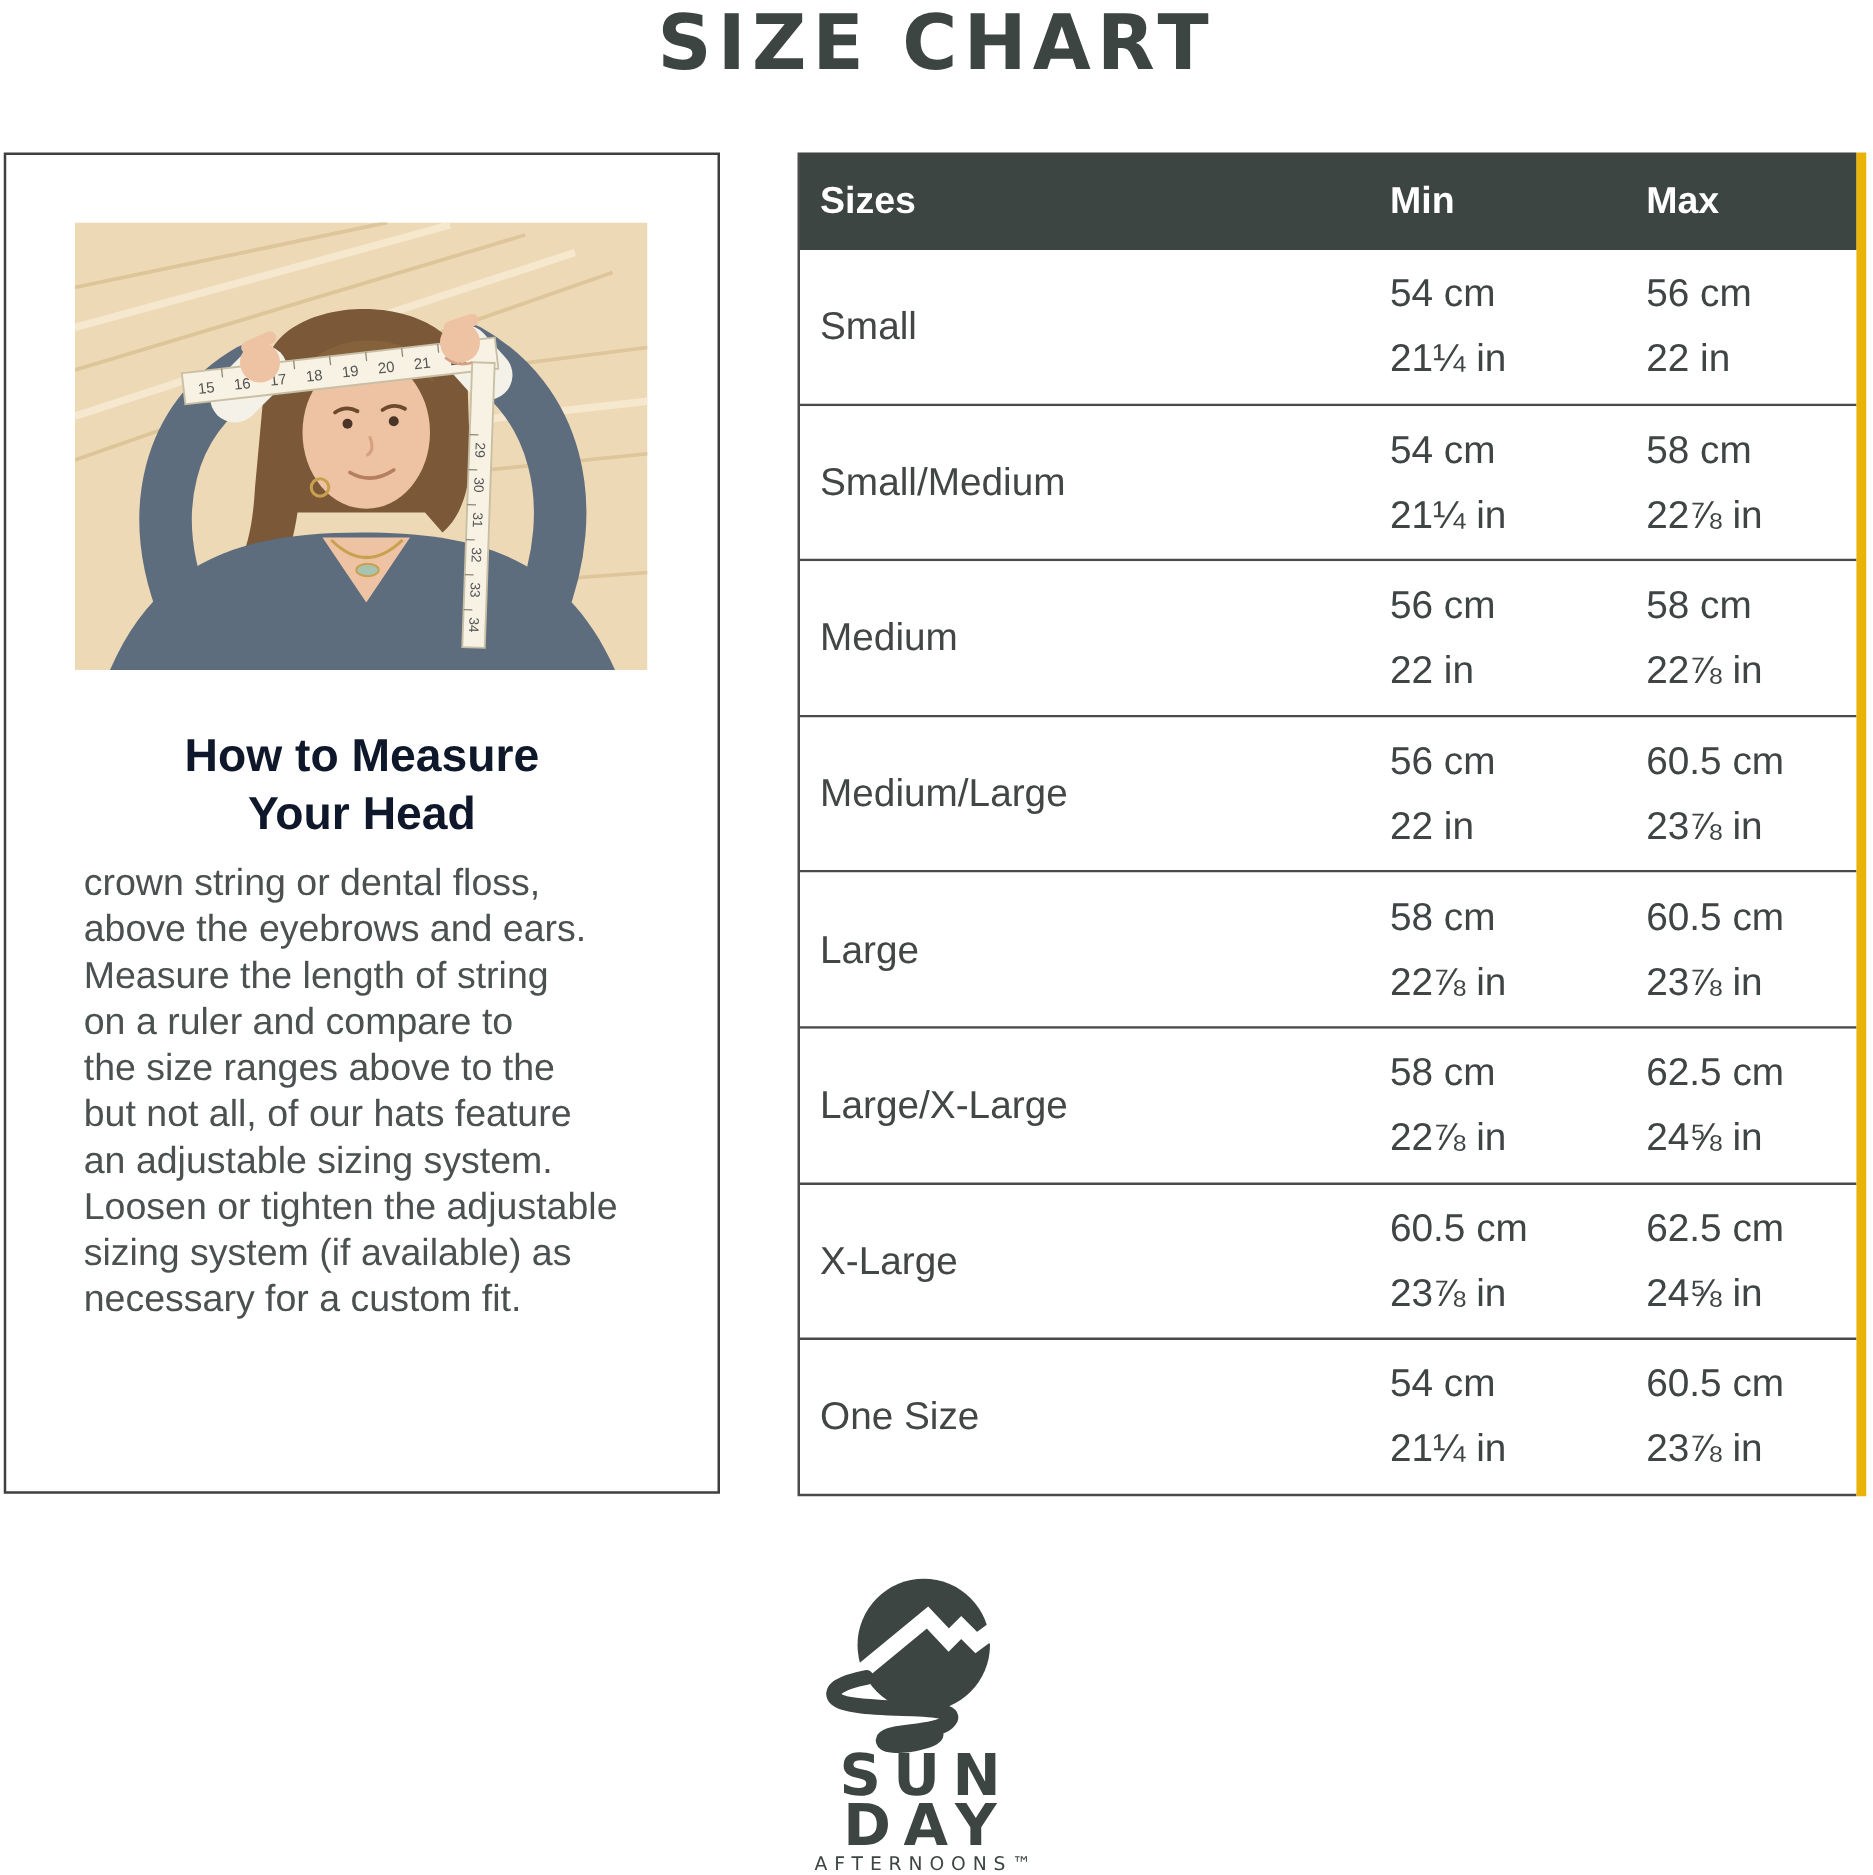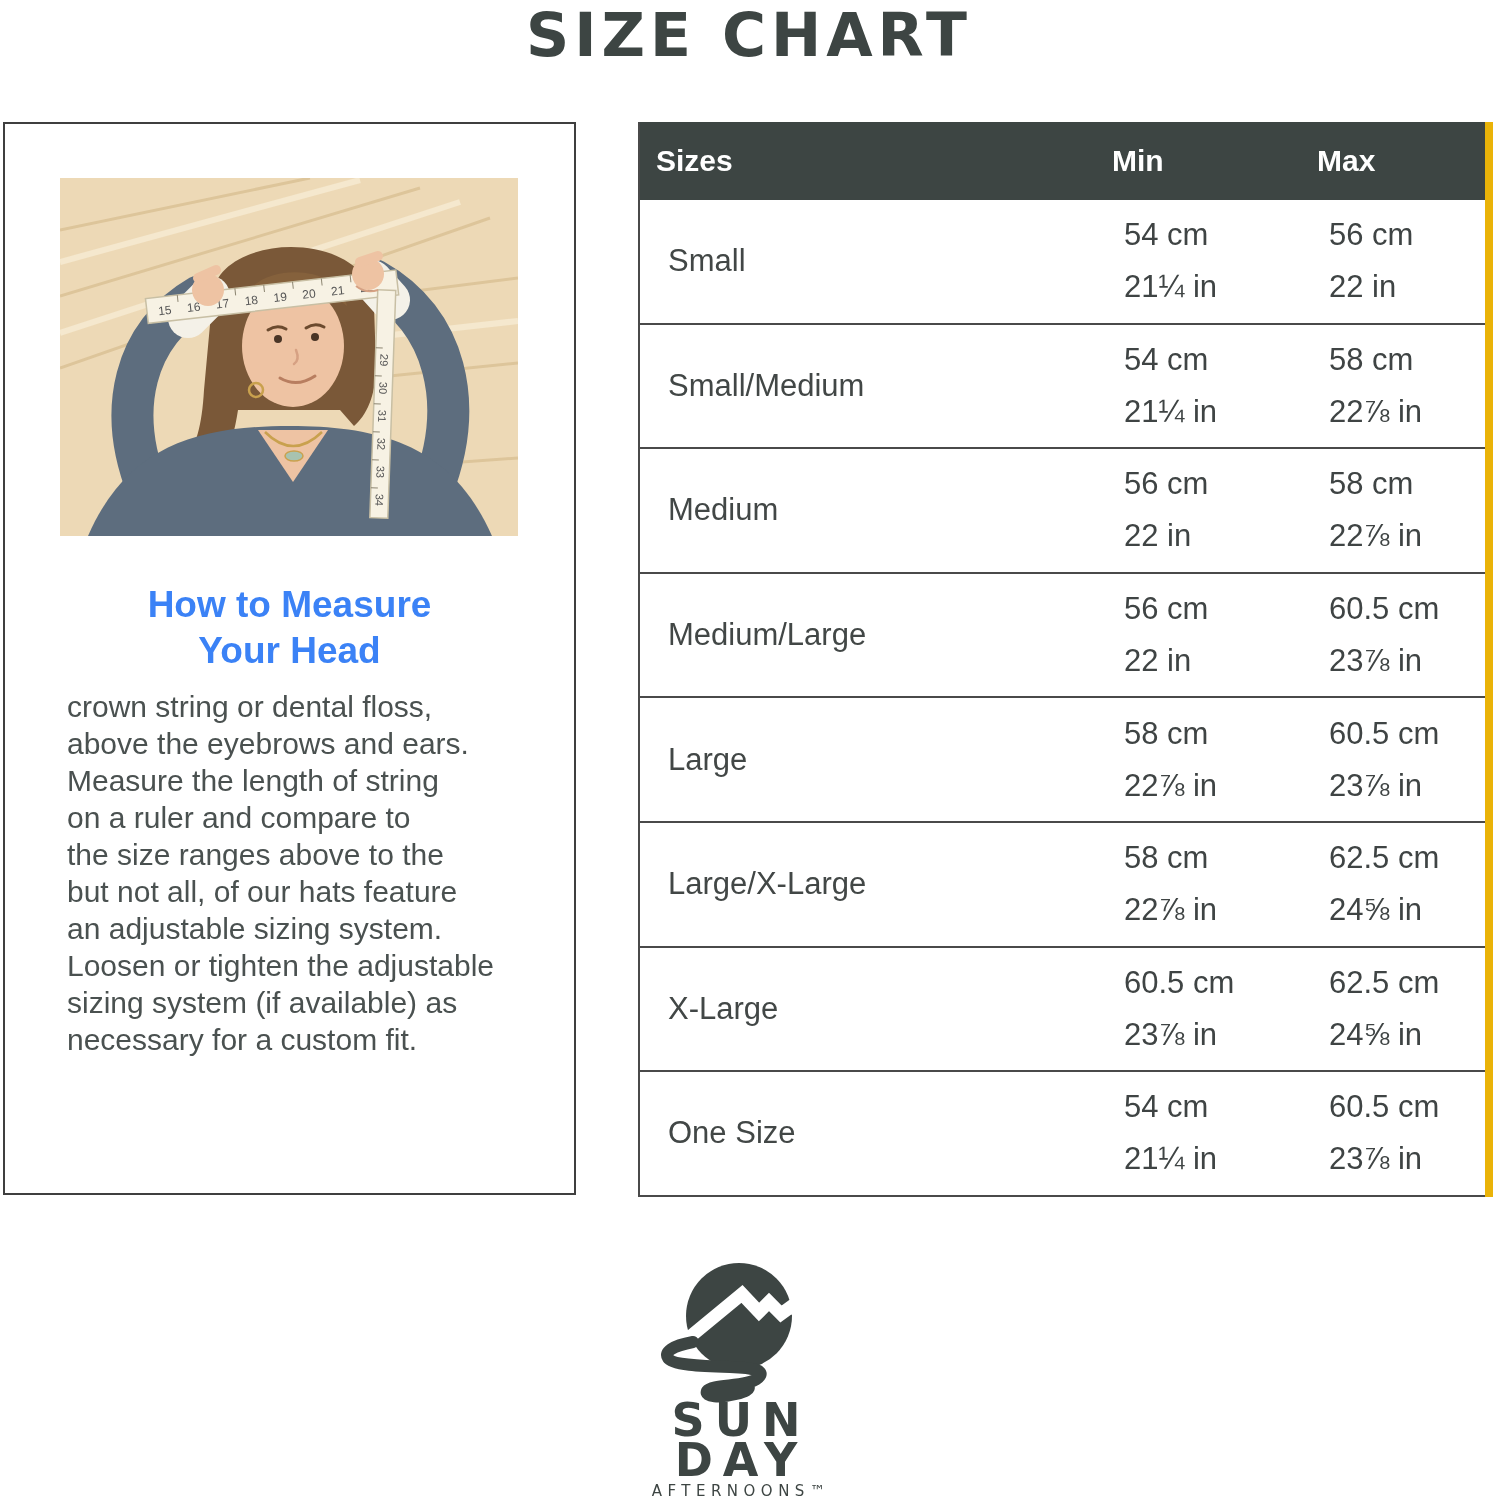"Small" .trow { padding-left: 28px -> 16px }
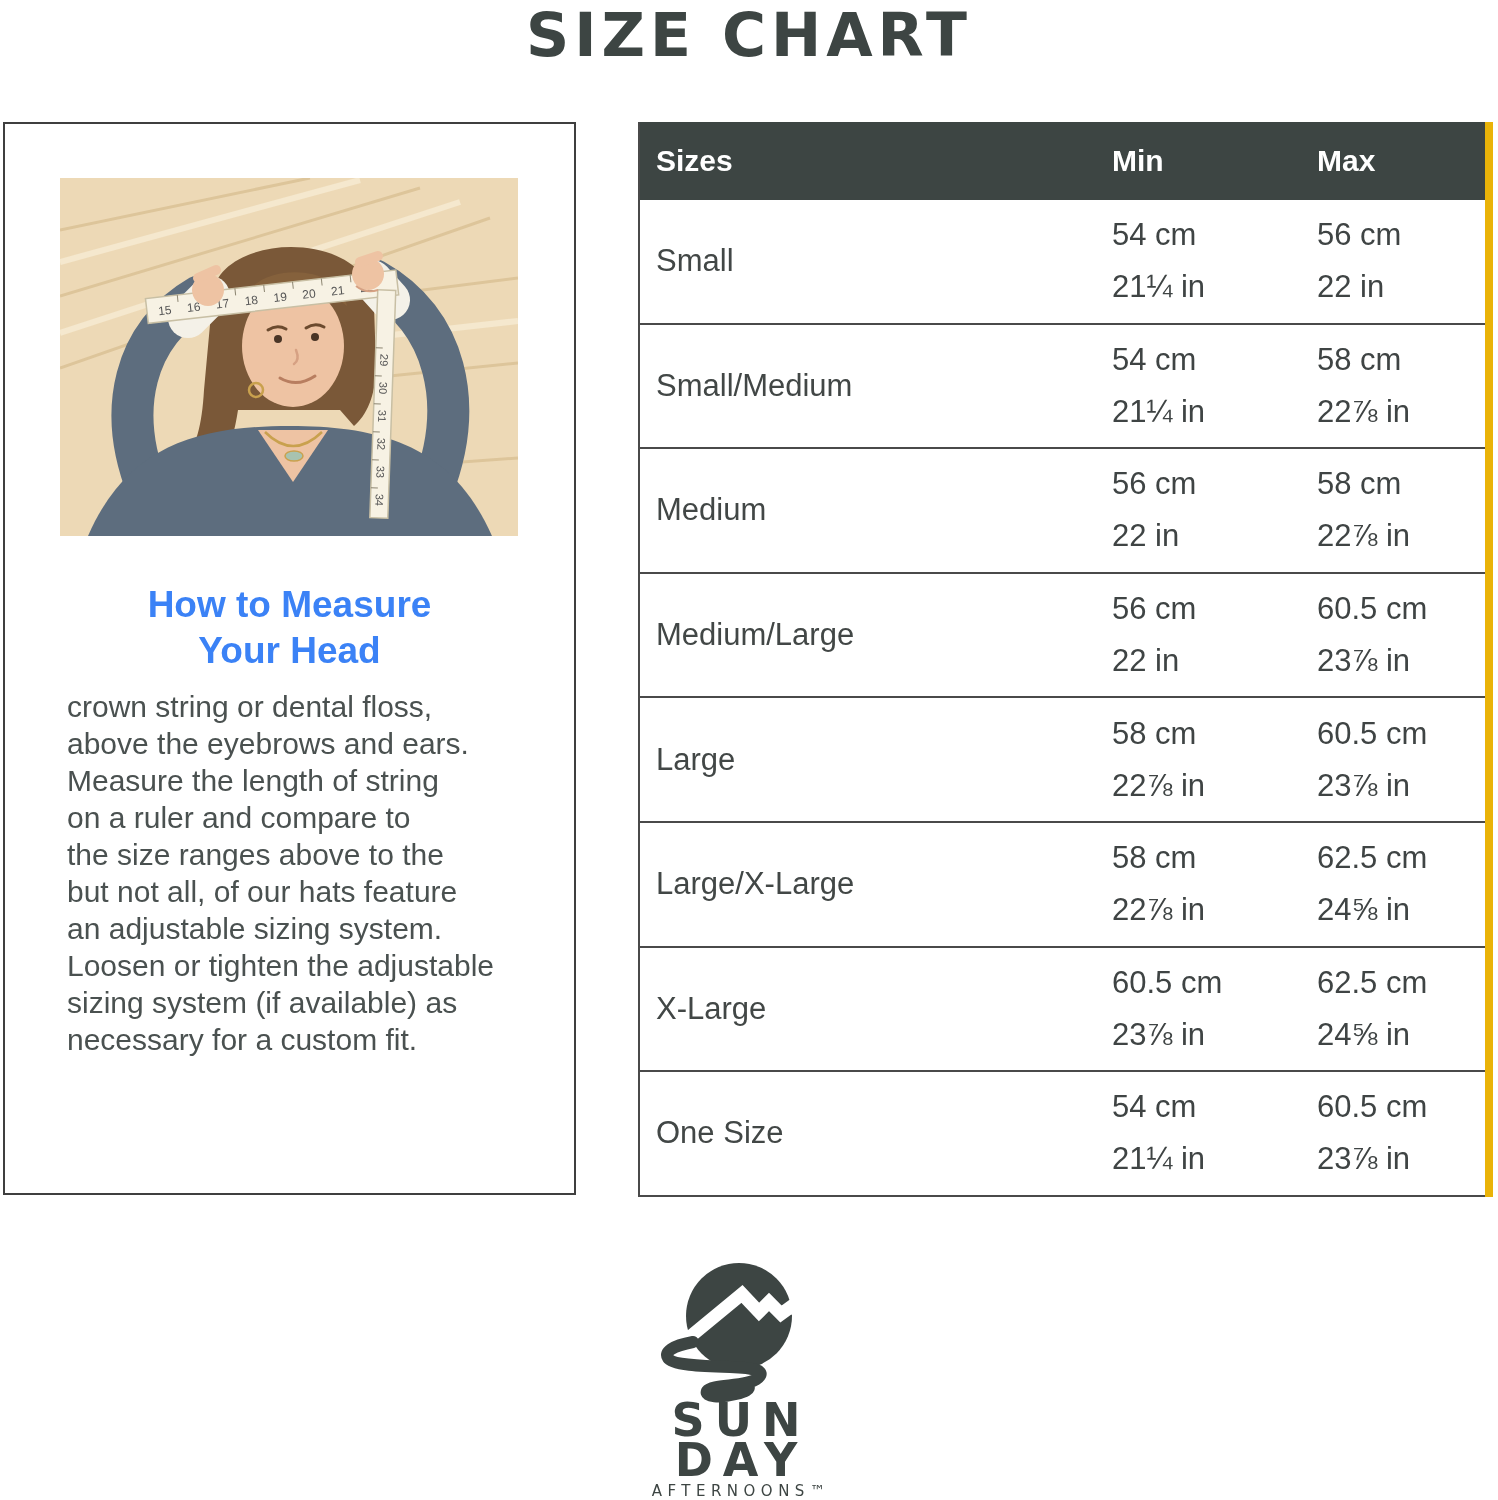"How to Measure" .howto-heading { color: #3b82f6 -> #0f172a }
